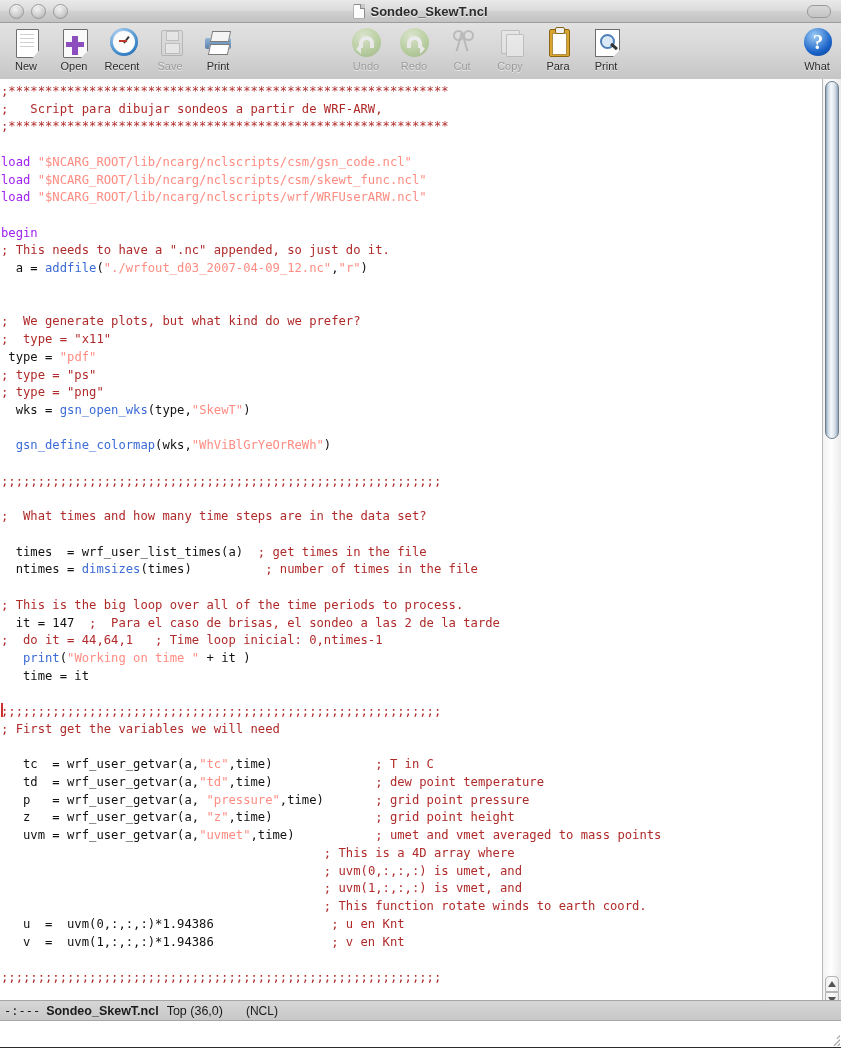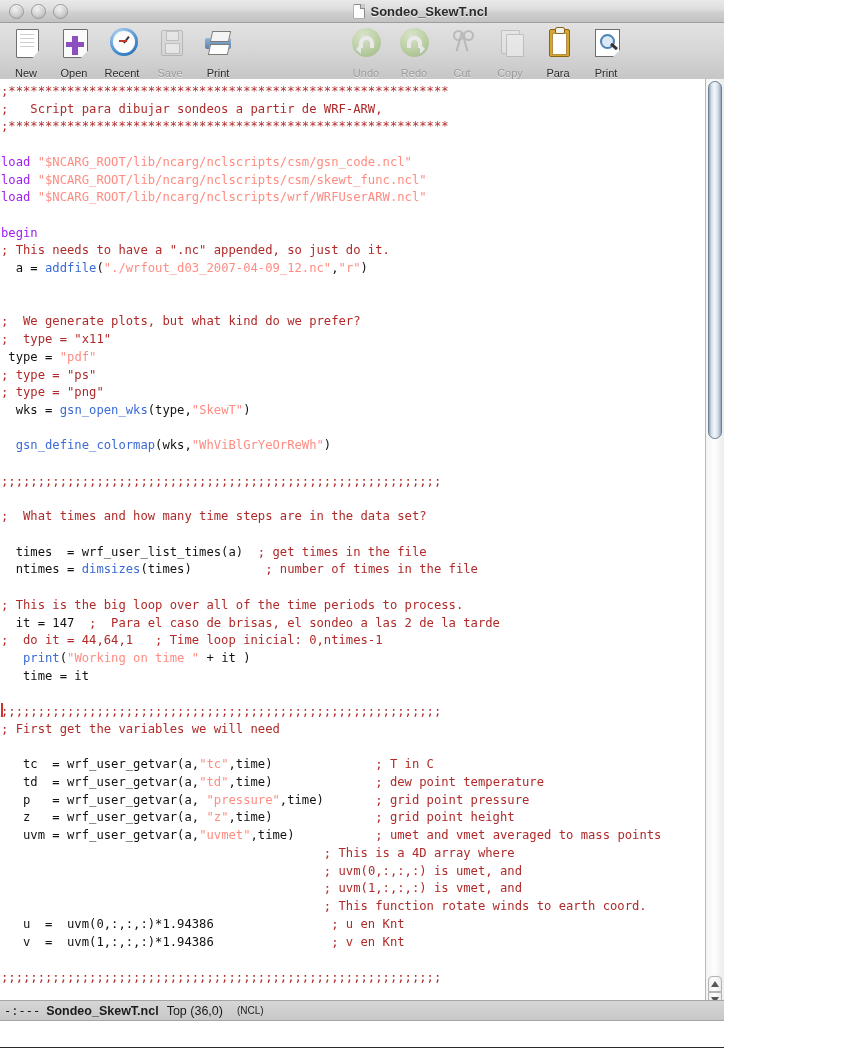"Sondeo_SkewT.ncl" #win { width: 724px -> 841px }
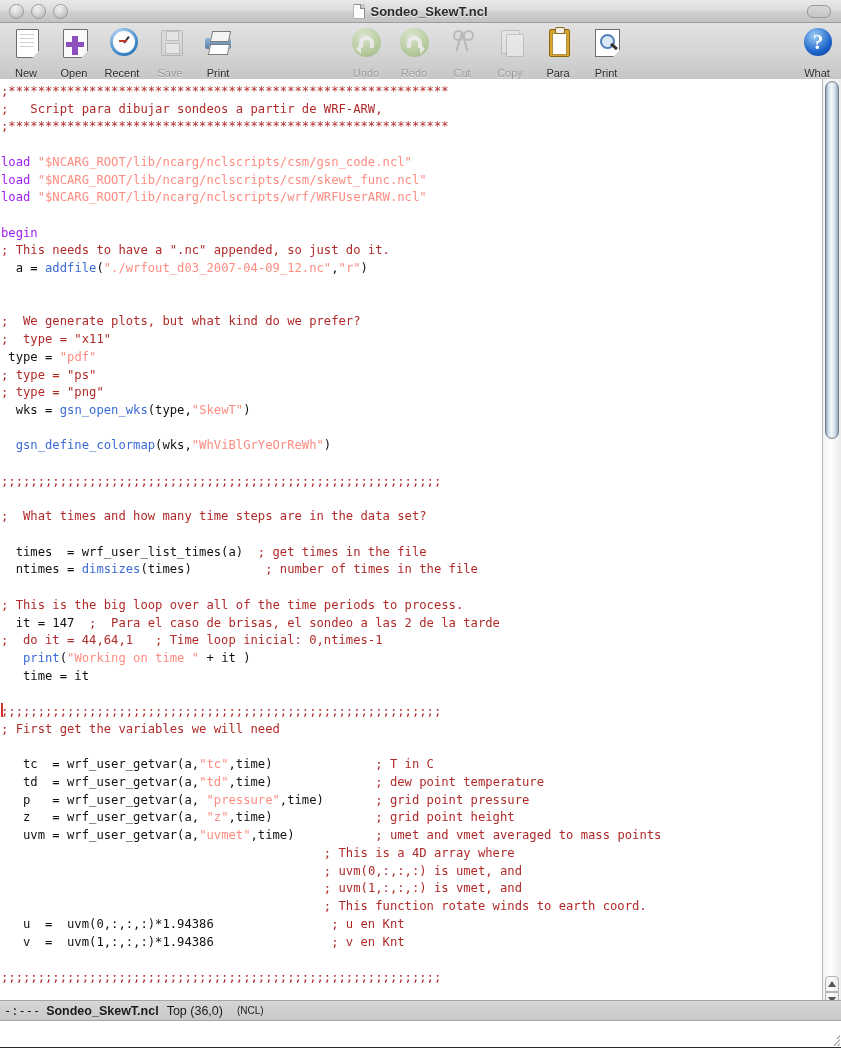"New" .tbtn .lbl { margin-top: 7px -> 0 }
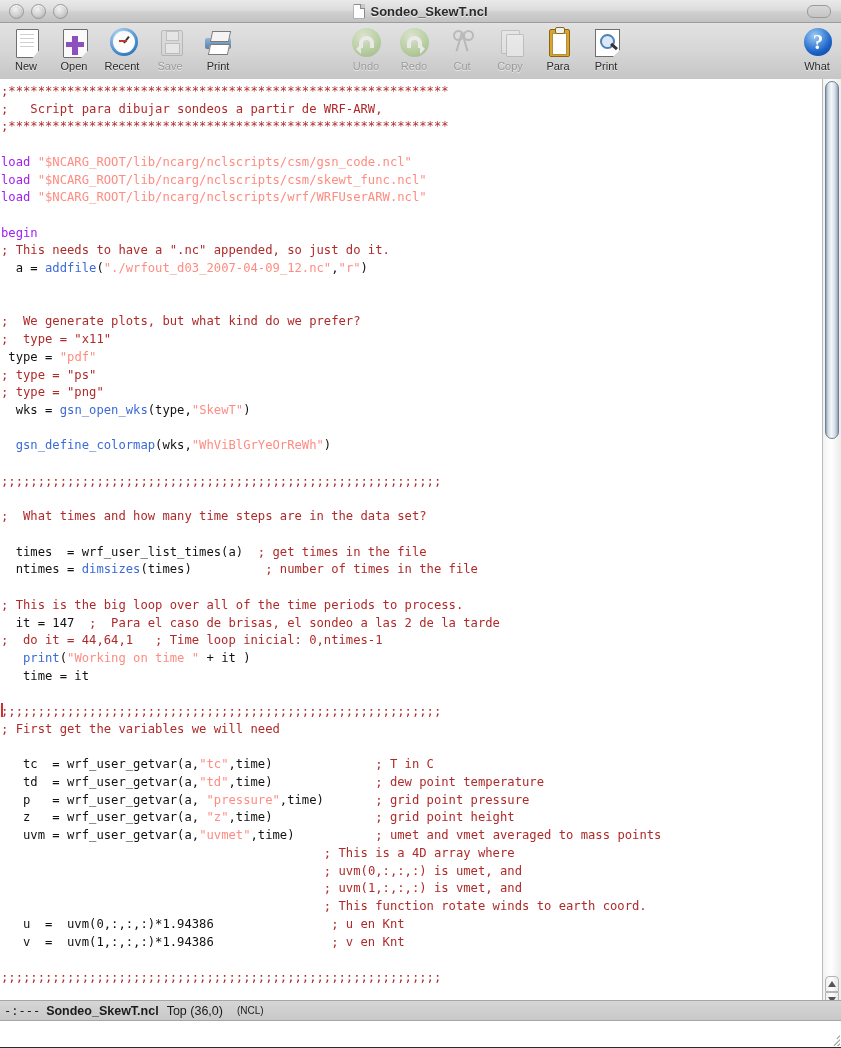"(NCL)" .st-mode { font-size: 10px -> 12px; margin-left: 14px -> 23px }
